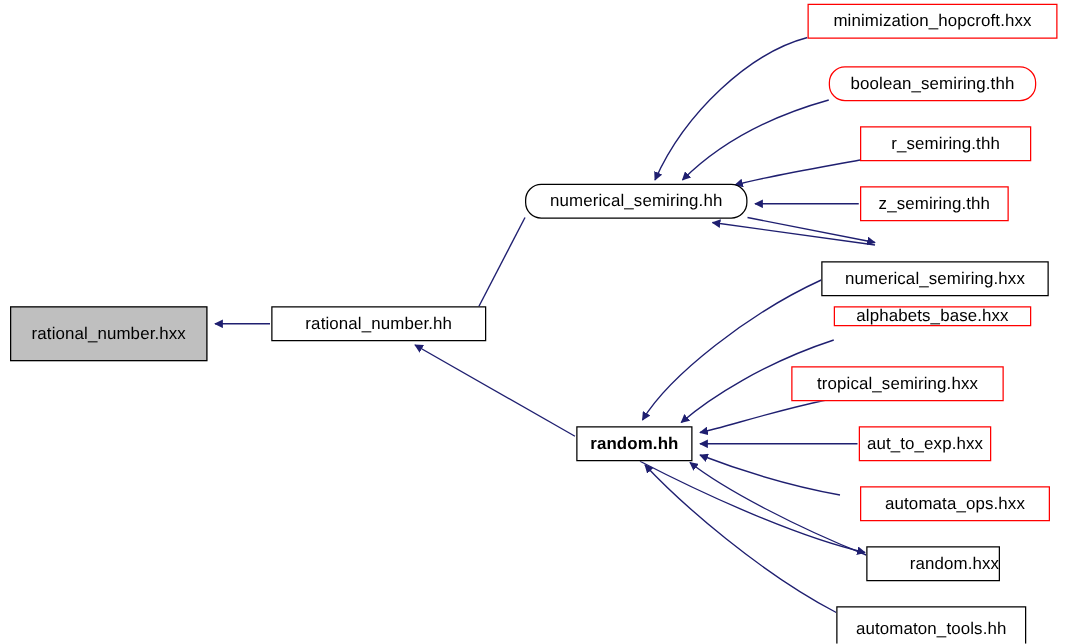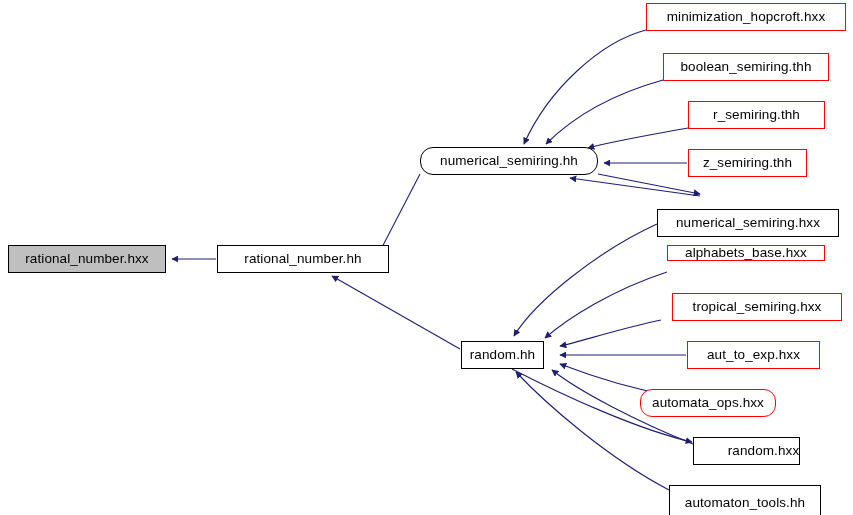"boolean_semiring.thh" div.node { border-radius: none -> 13px }
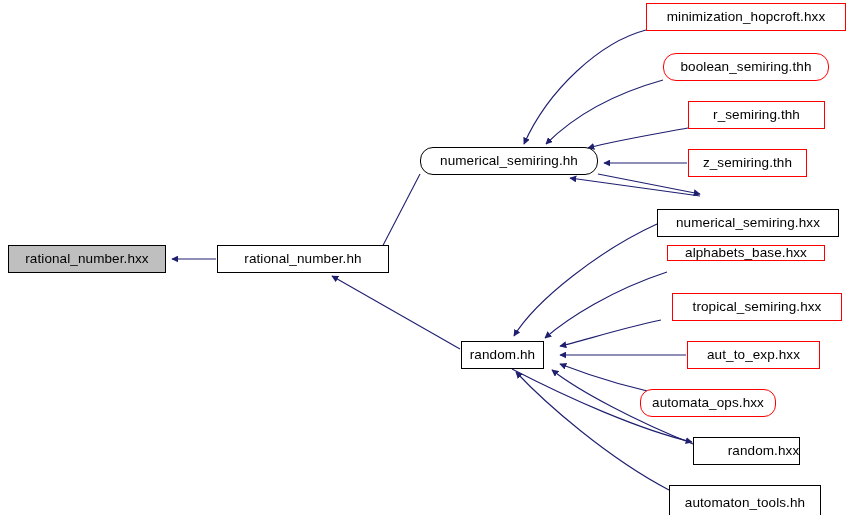"rational_number.hxx" div.node { height: 28px -> 44px }
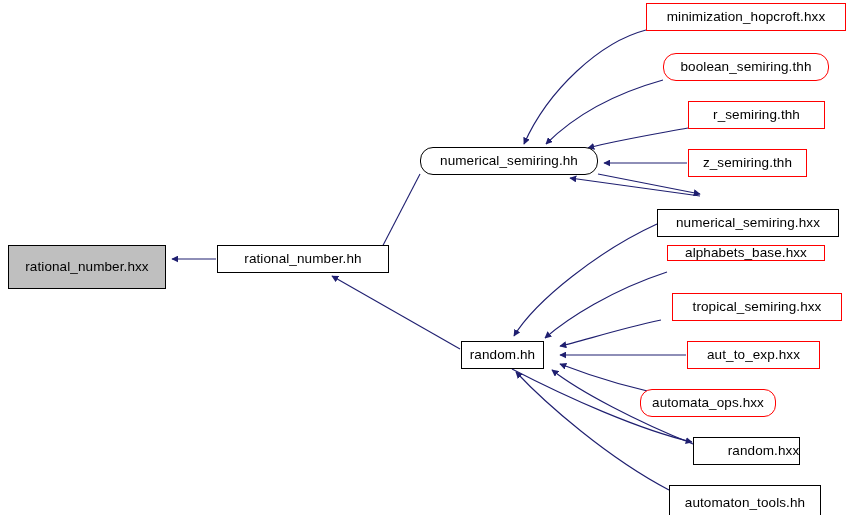"tropical_semiring.hxx" div.node { left: 672px -> 633px }
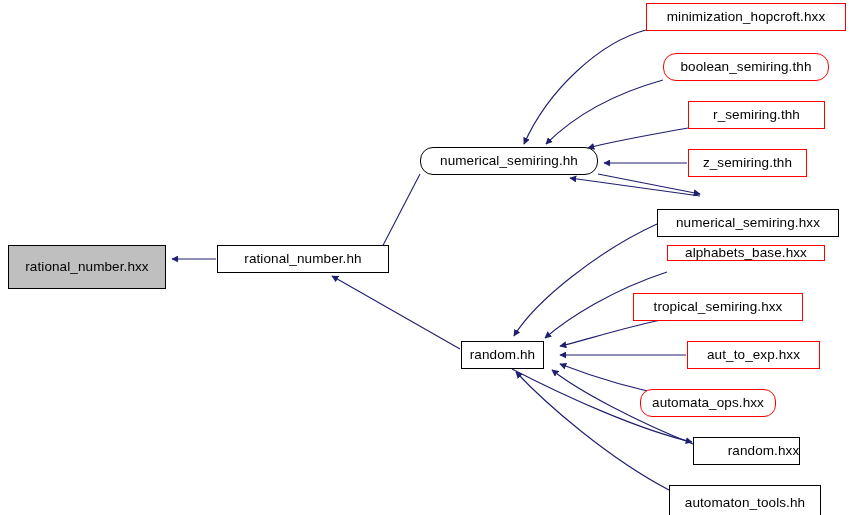"random.hh" div.node { font-weight: none -> bold; width: 83px -> 93px }
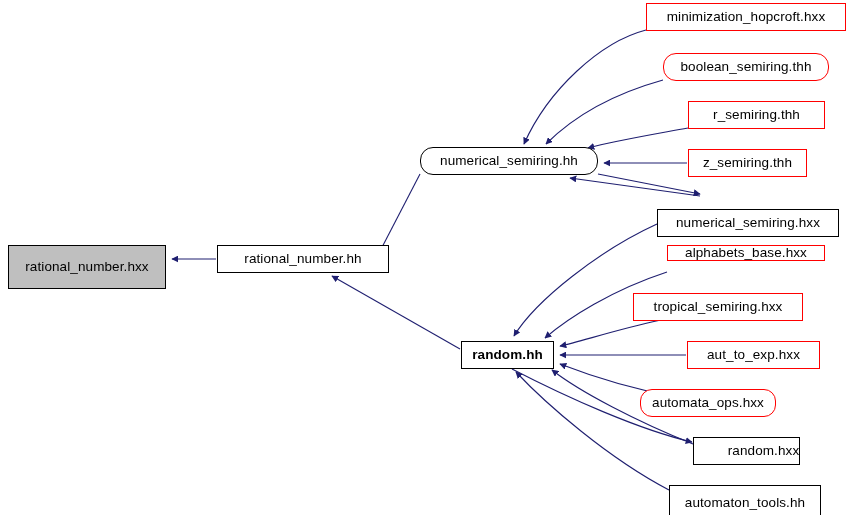"aut_to_exp.hxx" div.node { width: 133px -> 106px }
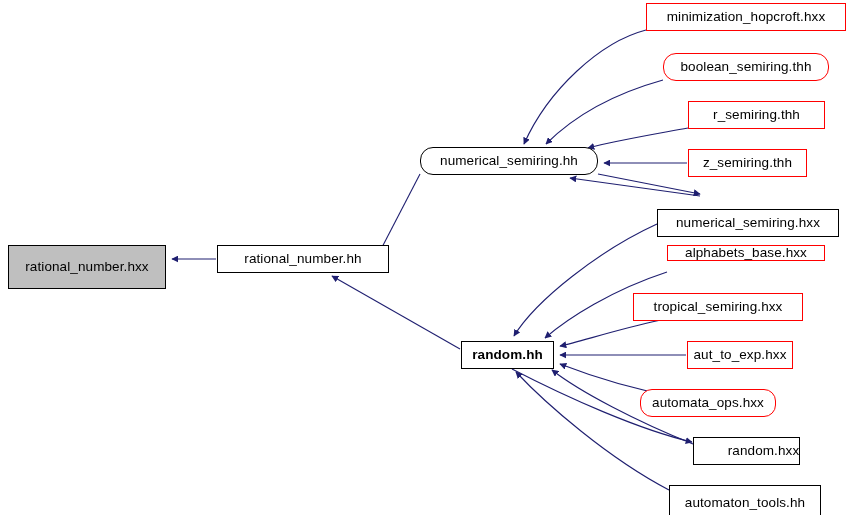"automata_ops.hxx" div.node { border-radius: 12px -> none; left: 640px -> 688px; width: 136px -> 152px }
